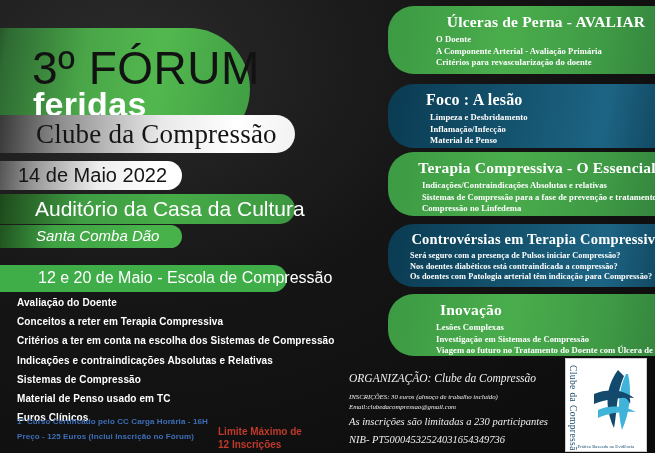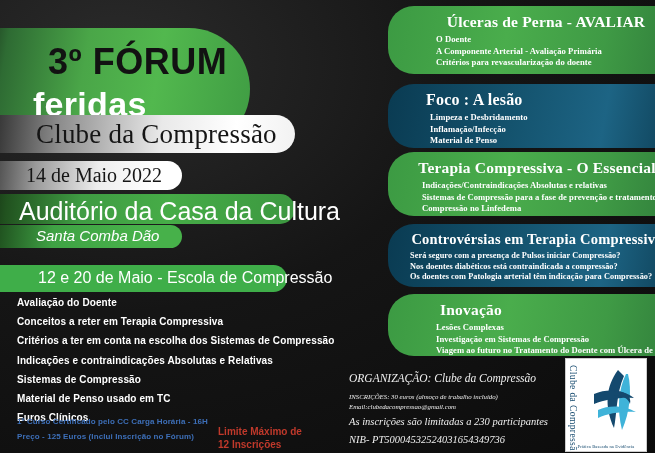"3º FÓRUM" .t-forum { font-size: 36px -> 46px; font-weight: 700 -> 400; margin-left: 16px -> none }
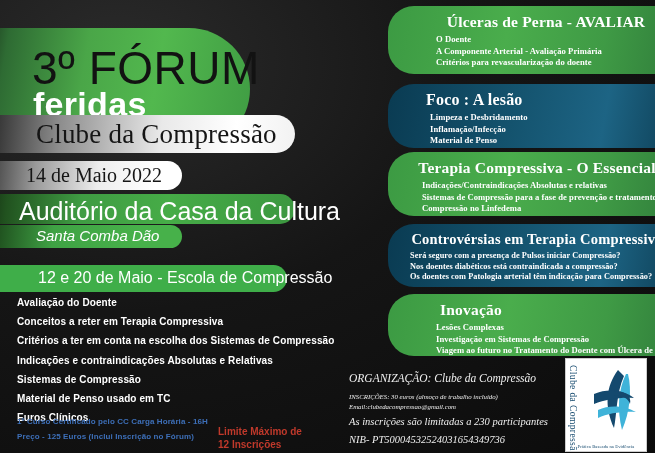"14 de Maio 2022" .t-date { font-family: Liberation Serif, serif -> none; left: 26px -> 18px }
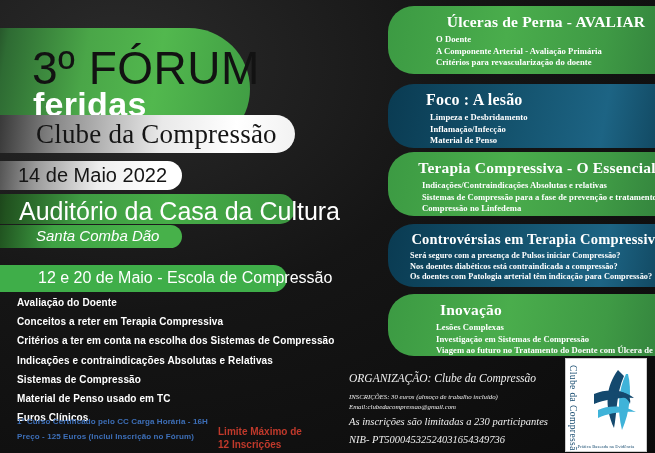"Auditório da Casa da Cultura" .t-aud { font-size: 25px -> 21px; left: 19px -> 35px }
